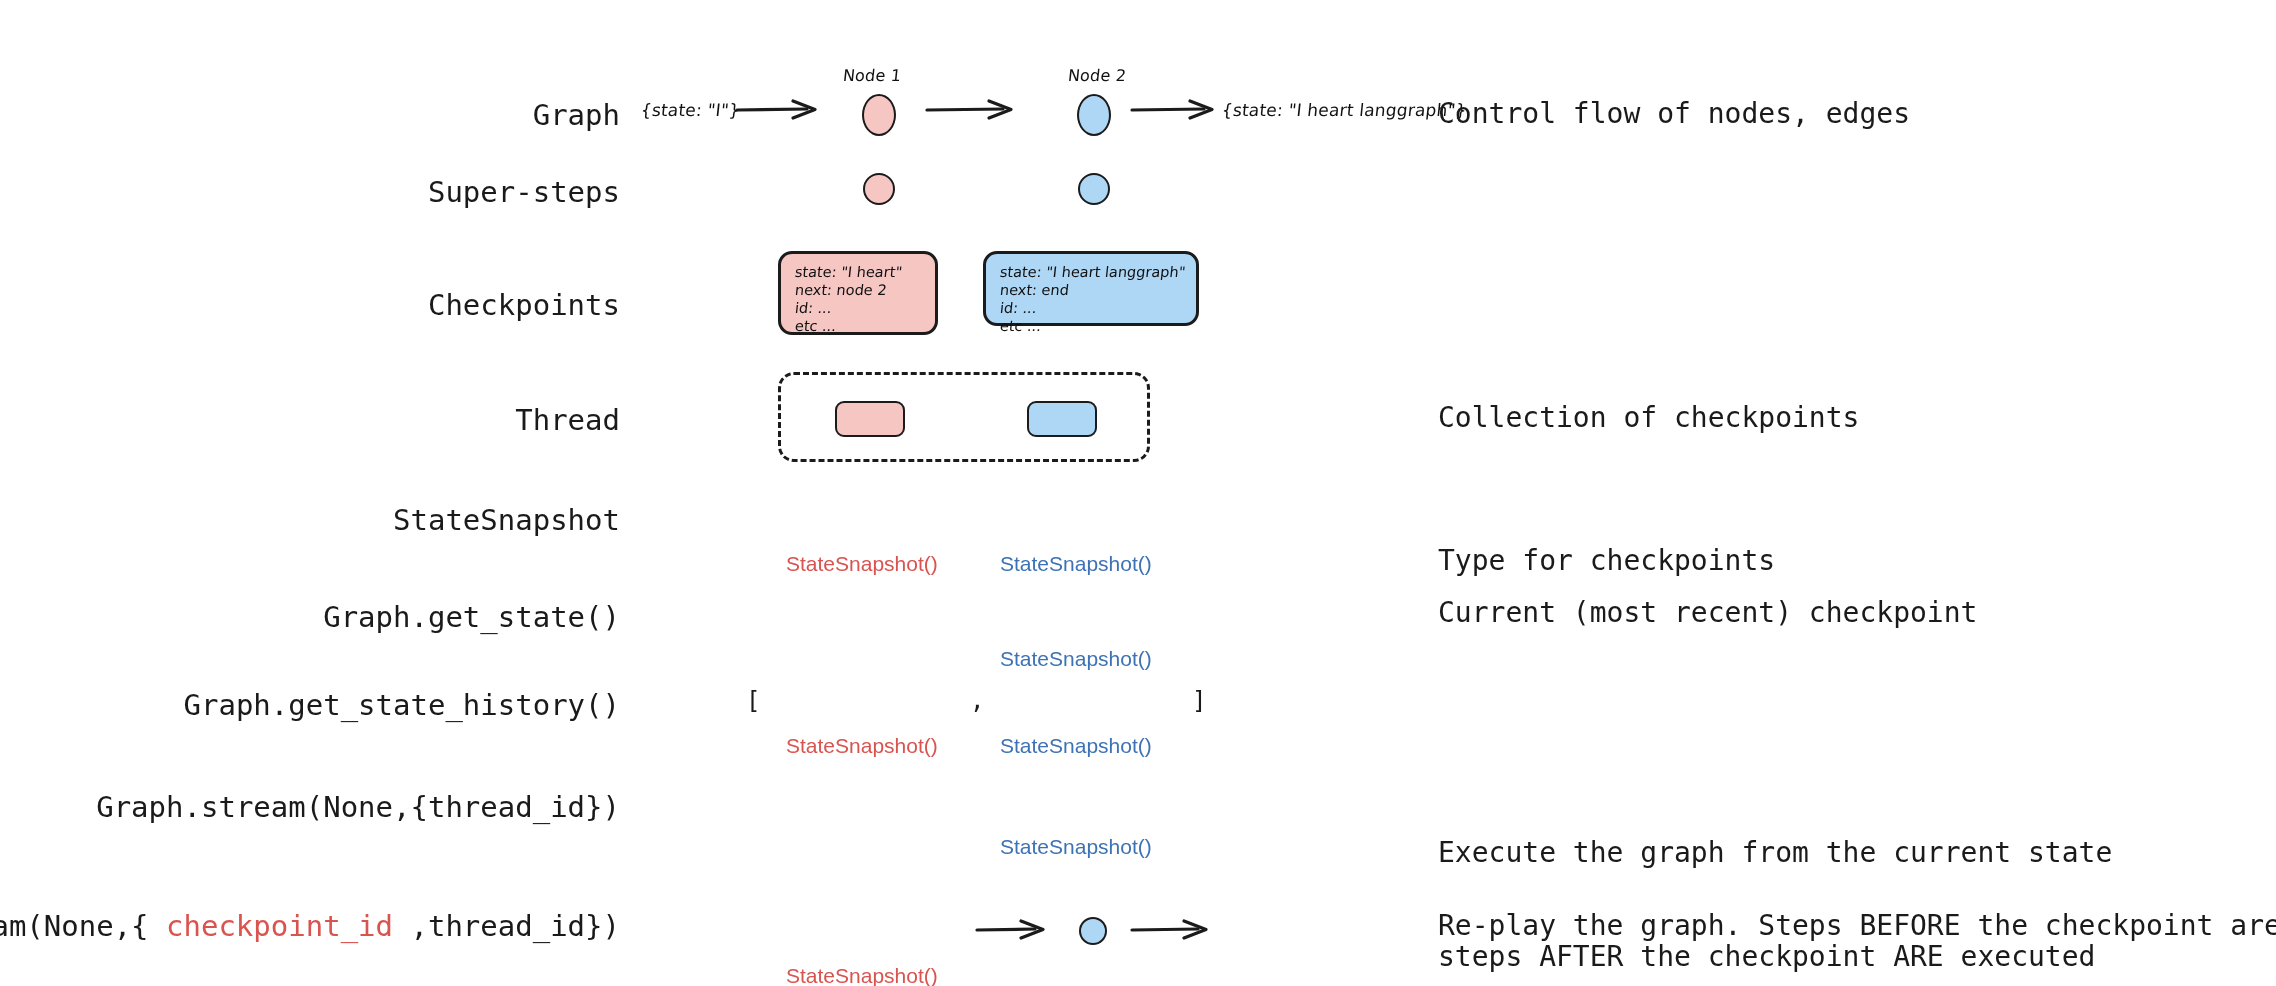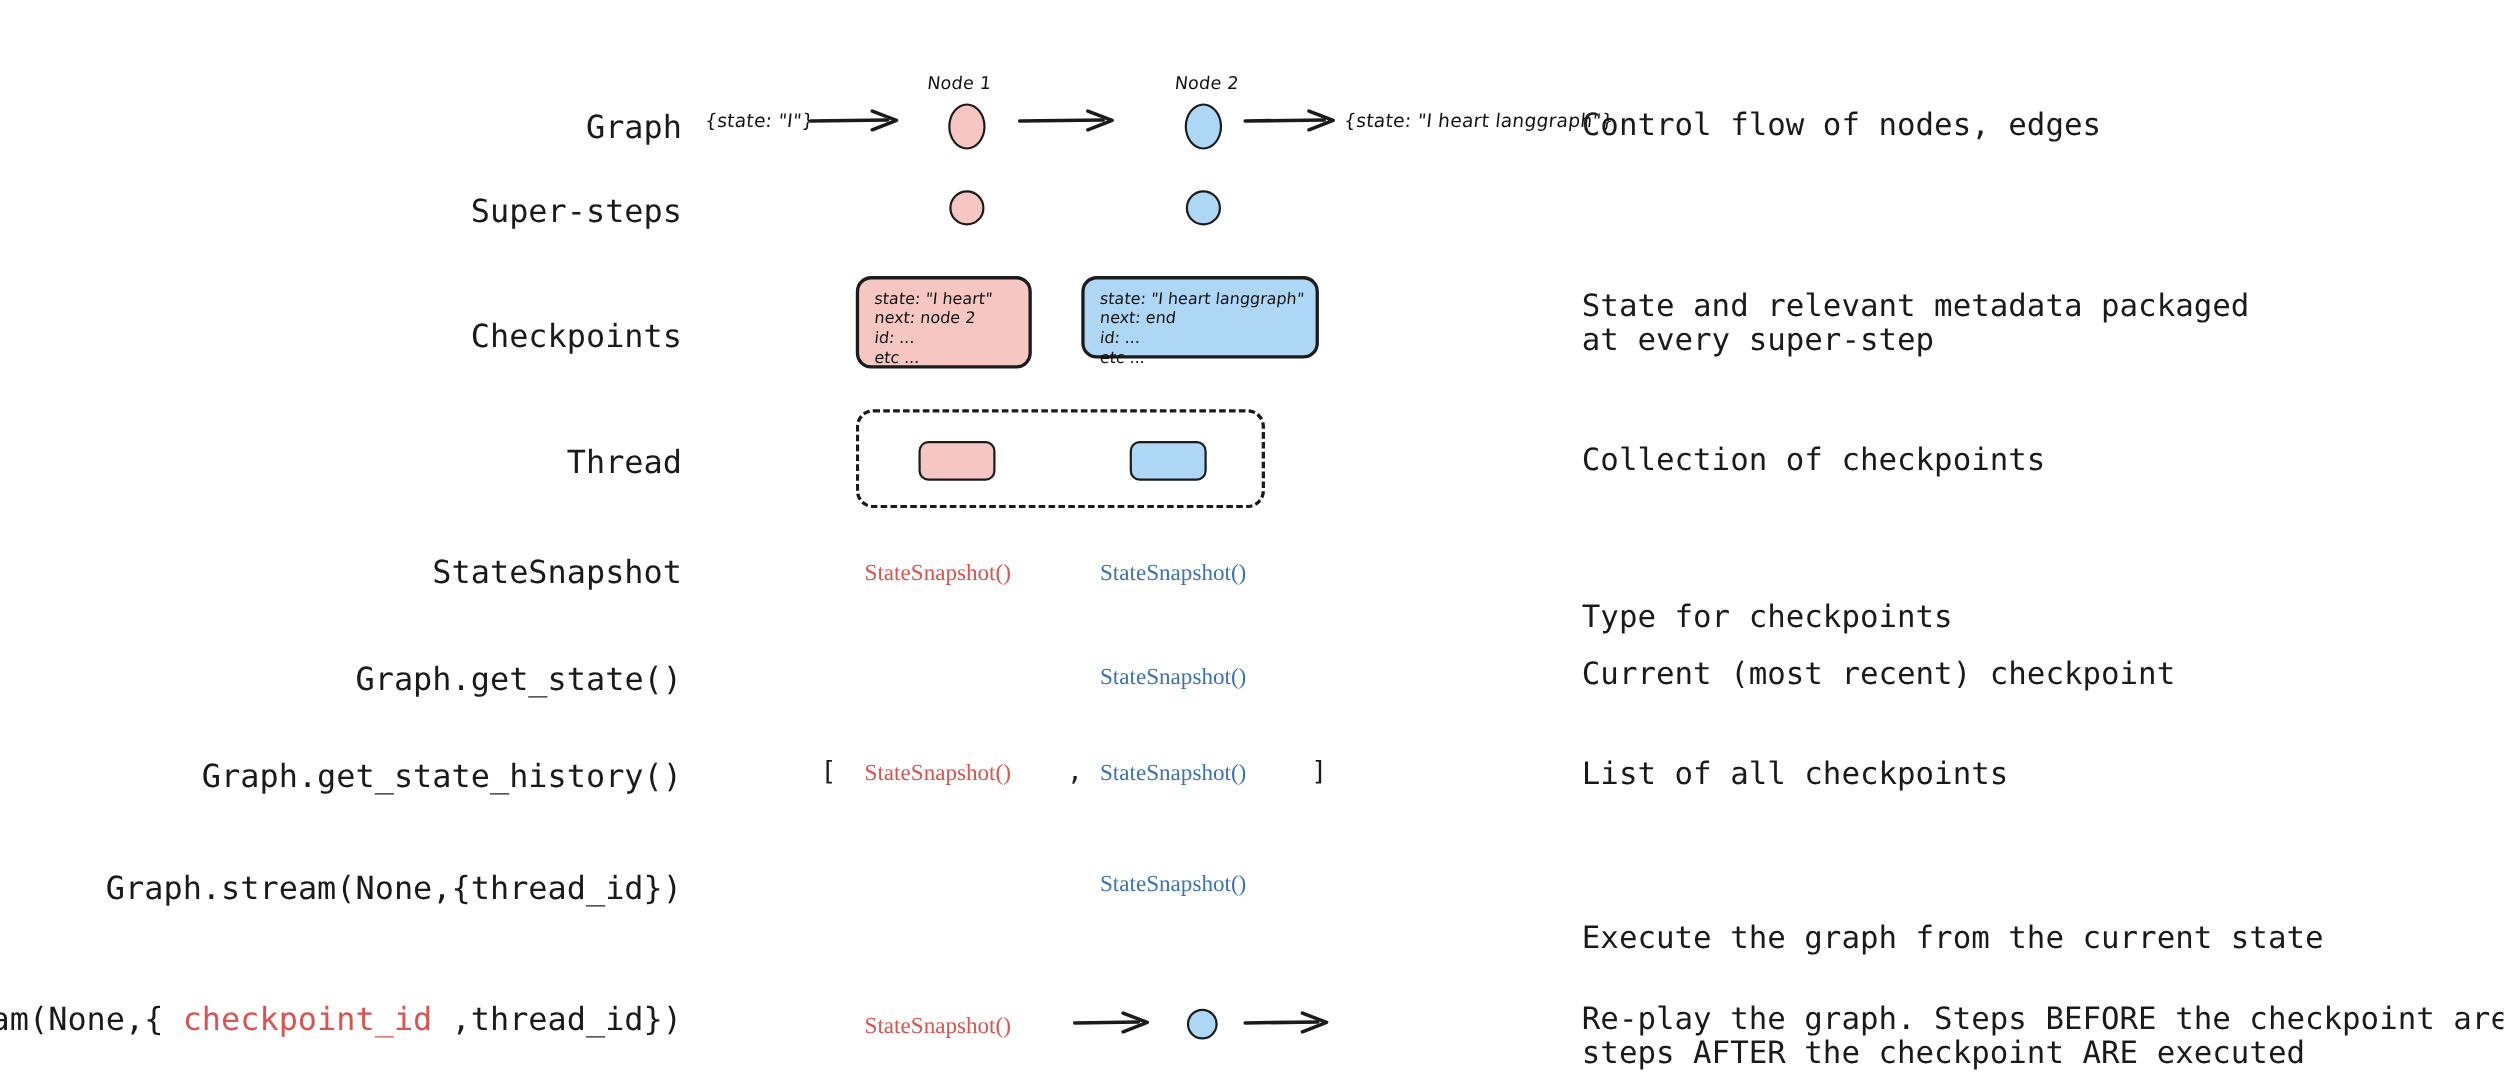"State and relevant metadata packaged" div.desc { html: <div>State and relevant metadata packaged at every super-step</div> -> none }
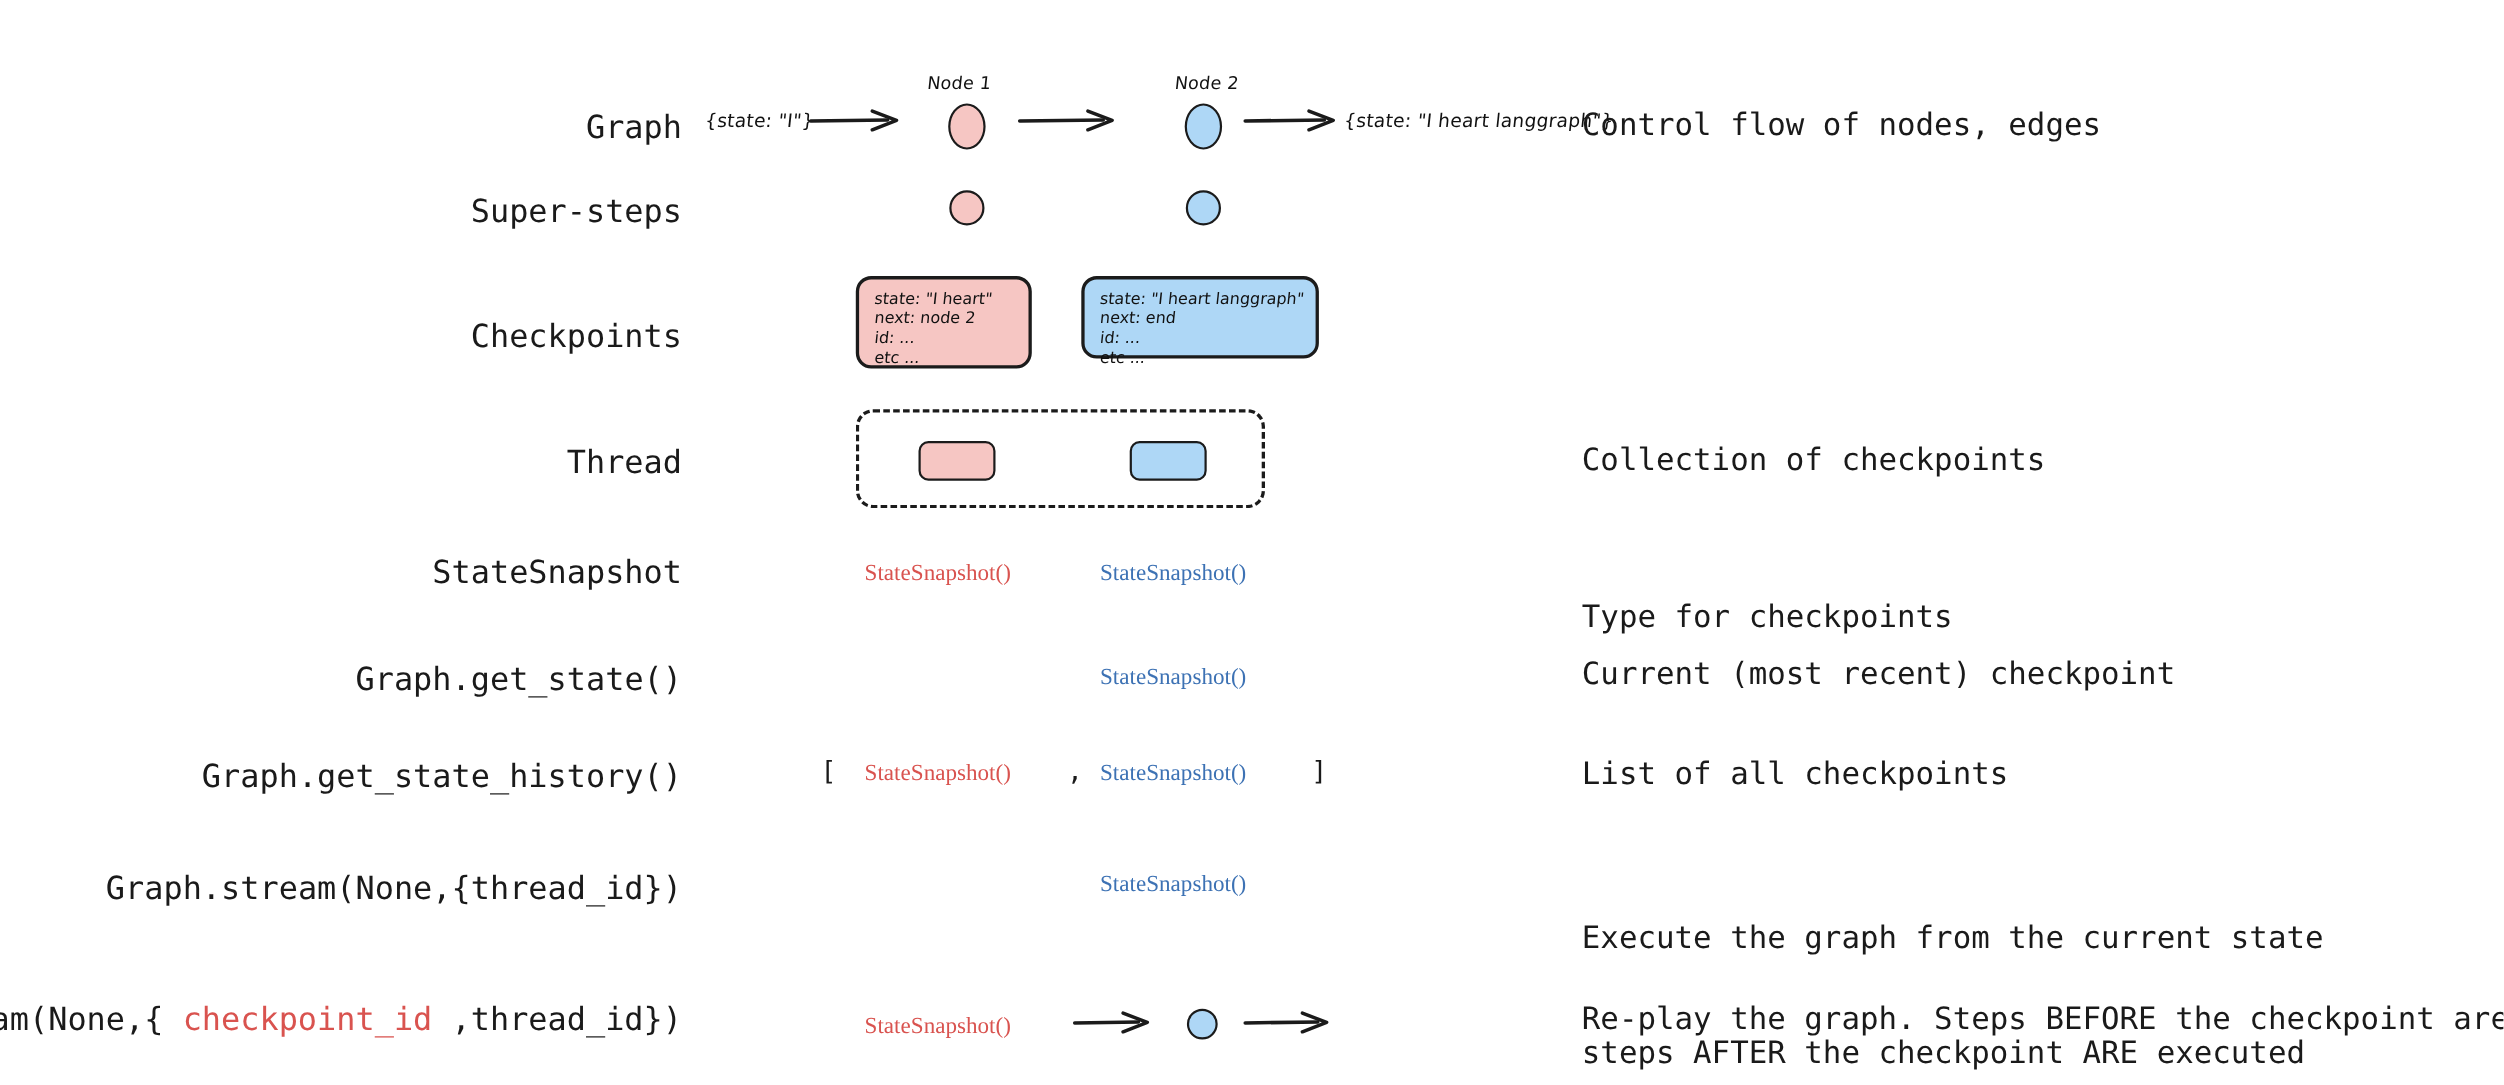"StateSnapshot()" .snap { font-family: Liberation Serif, serif -> Liberation Sans, sans-serif; margin-top: none -> 44px }
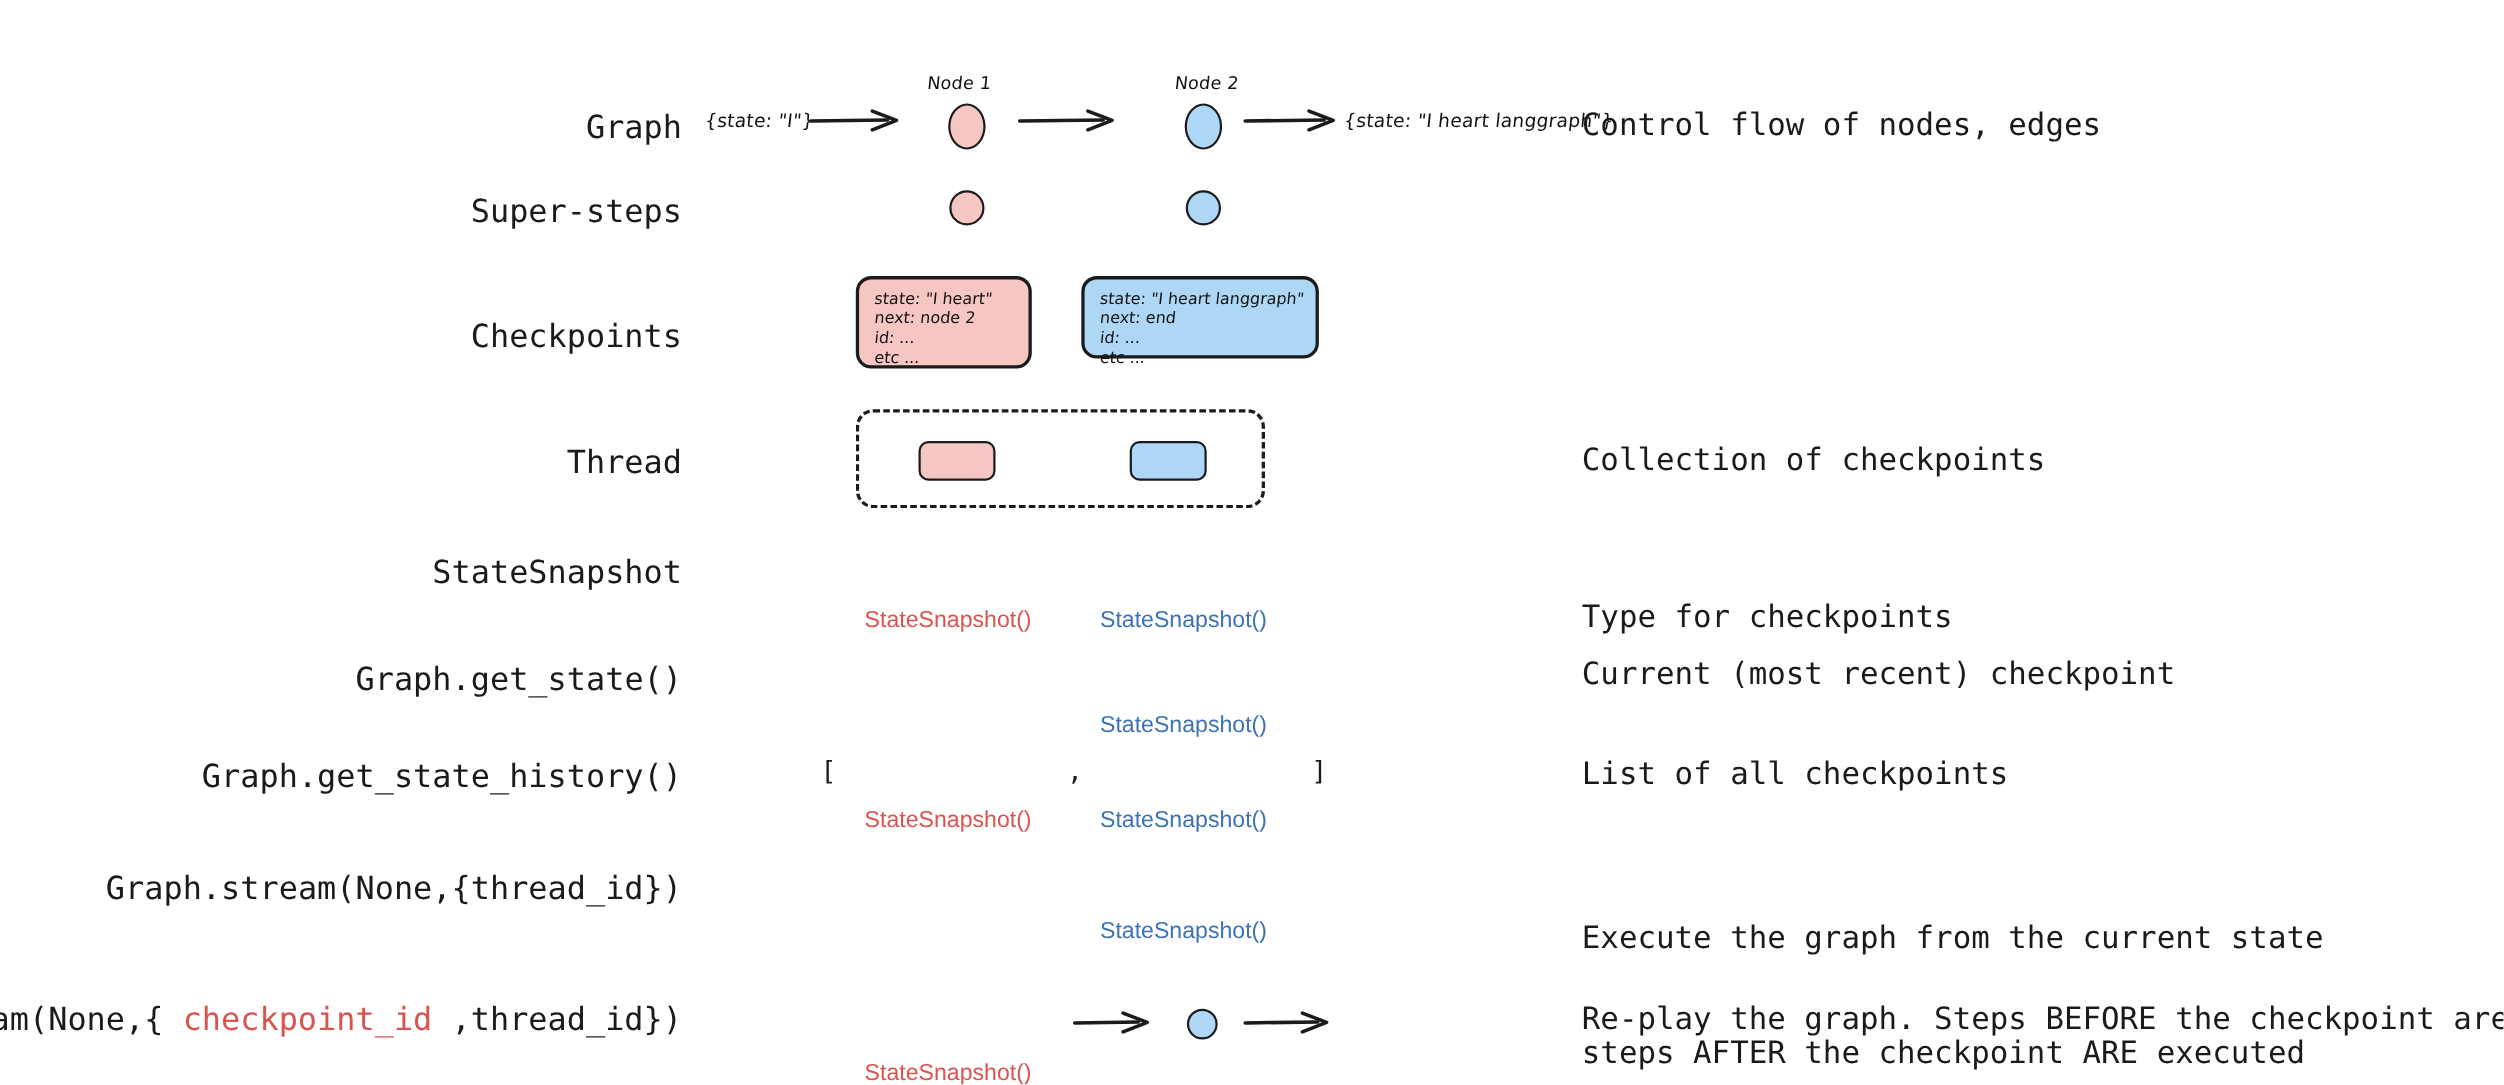"List of all checkpoints" div.desc { html: <div>List of all checkpoints</div> -> none }
